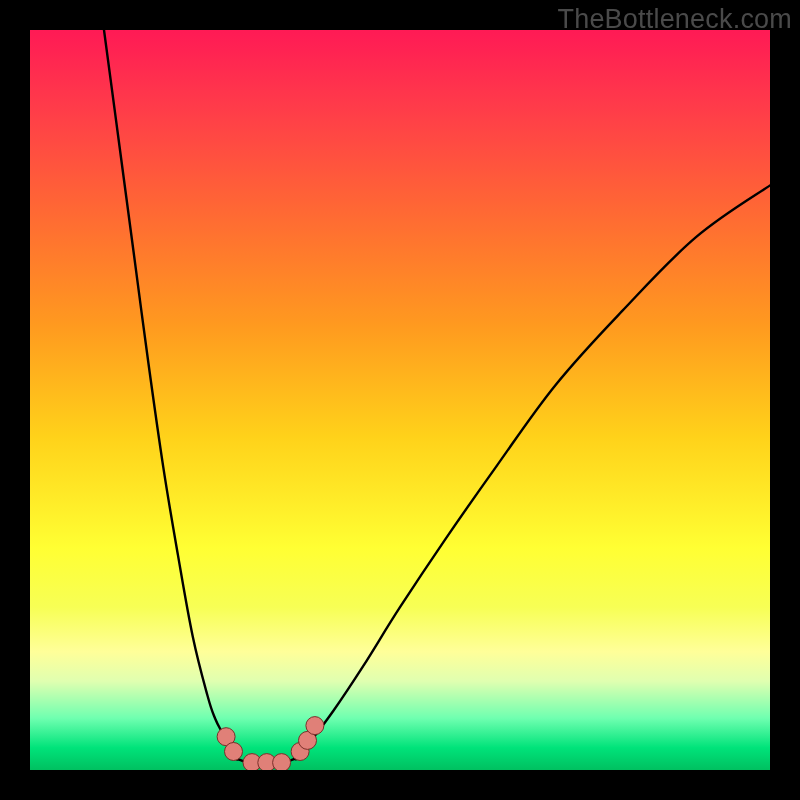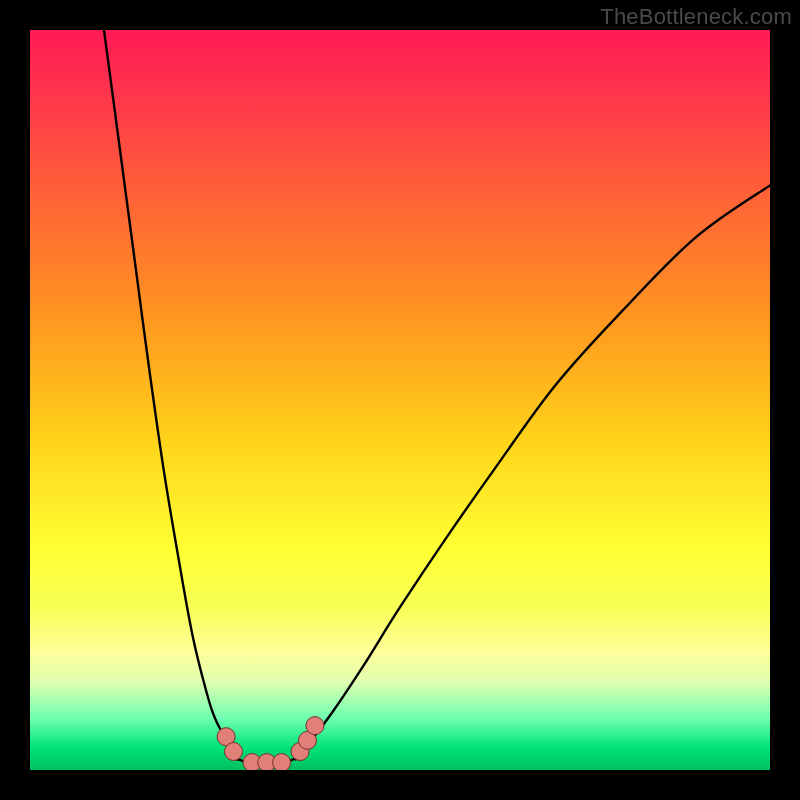"TheBottleneck.com" .watermark { font-size: 22px -> 27px }
